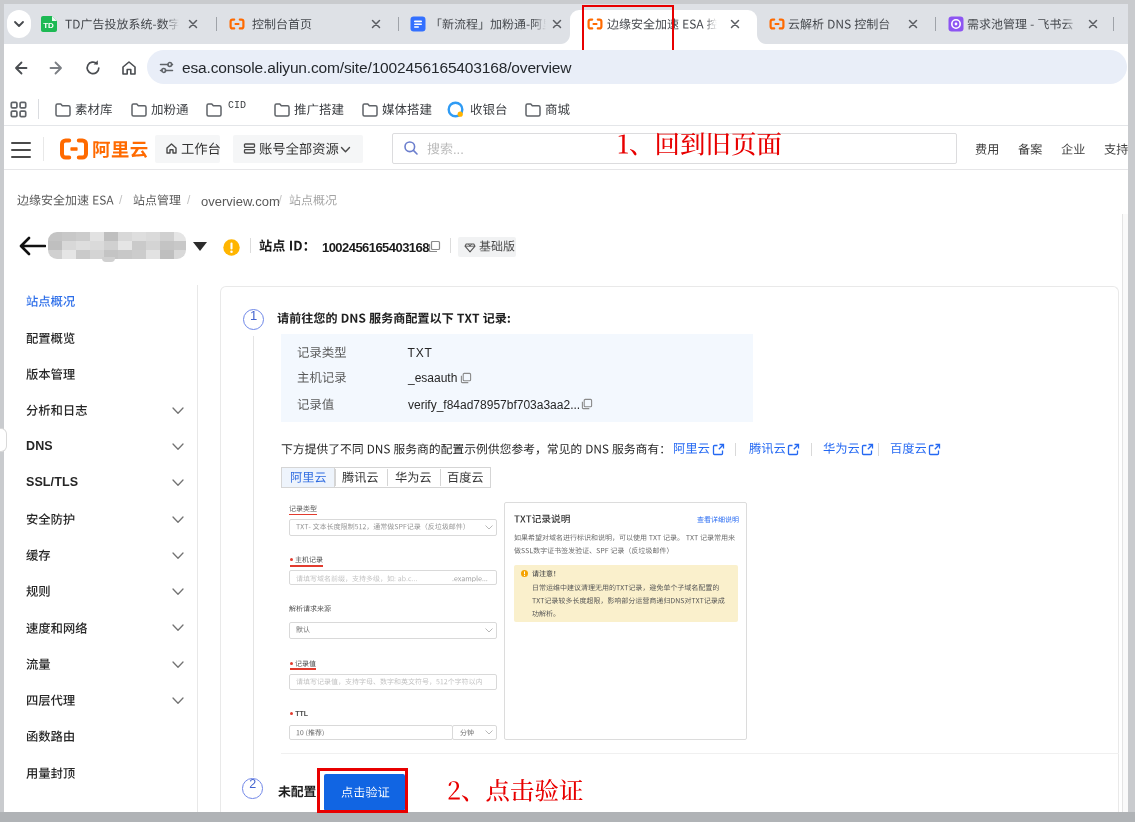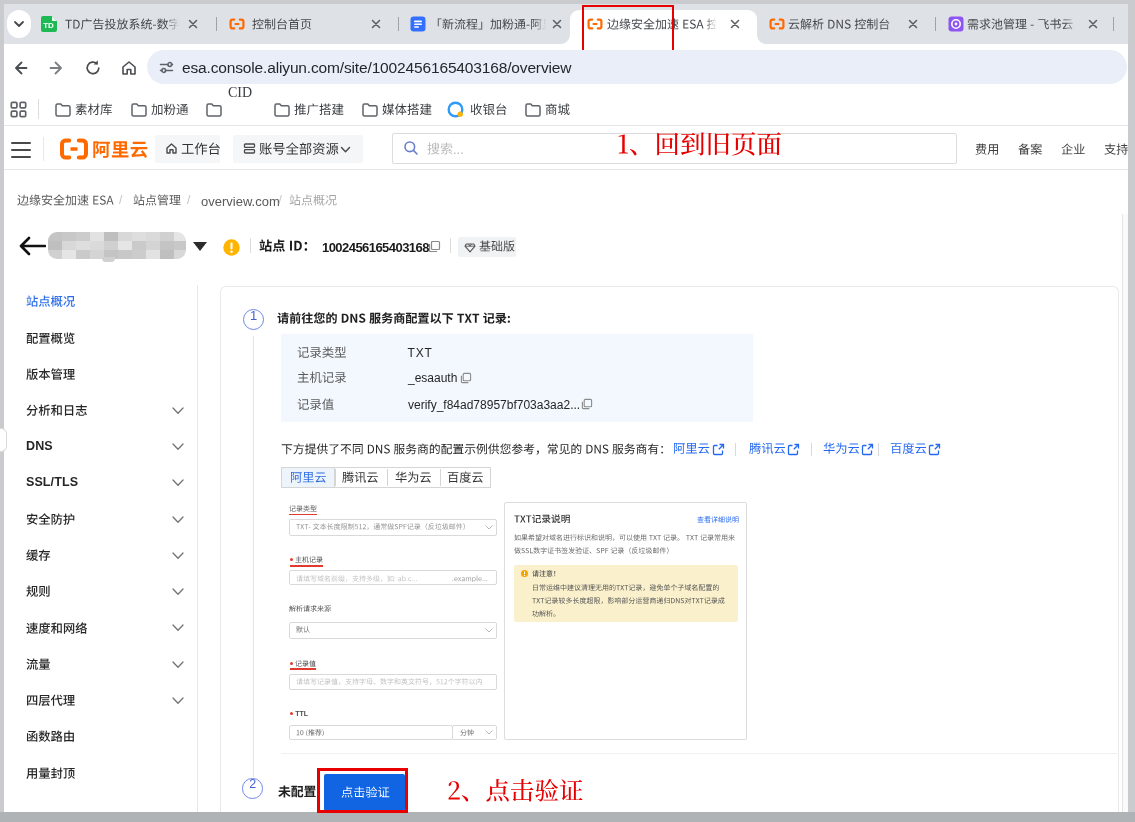"CID" div { font-family: Liberation Serif, serif -> Liberation Mono, monospace; font-size: 14px -> 10px; top: 85px -> 100px }
